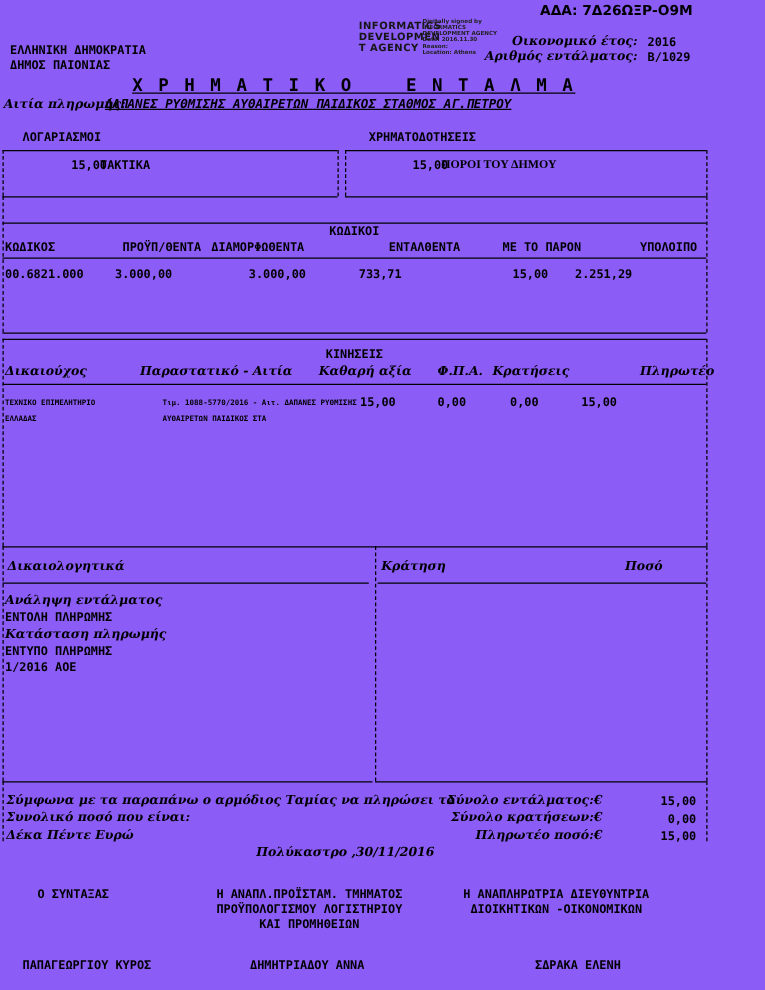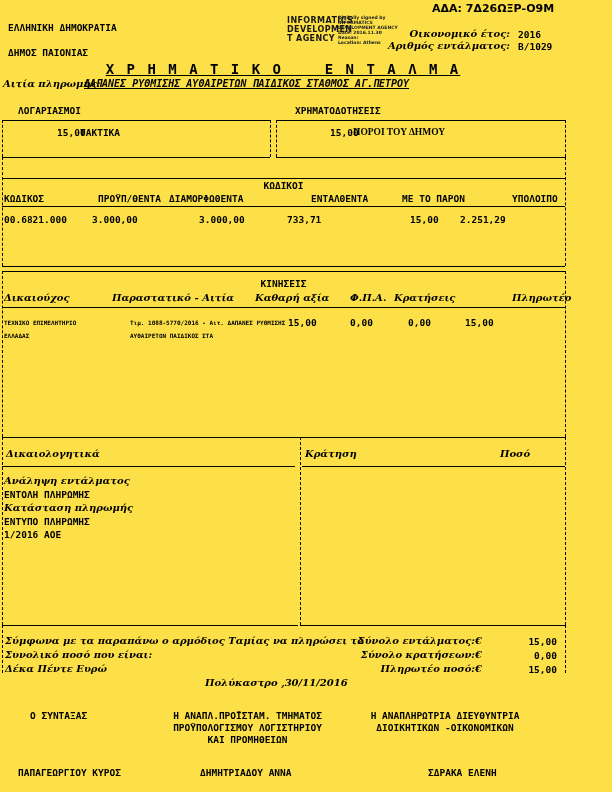"ΑΔΑ: 7Δ26ΩΞΡ-Ο9Μ" .page { background: #fde047 -> #8b5cf6 }
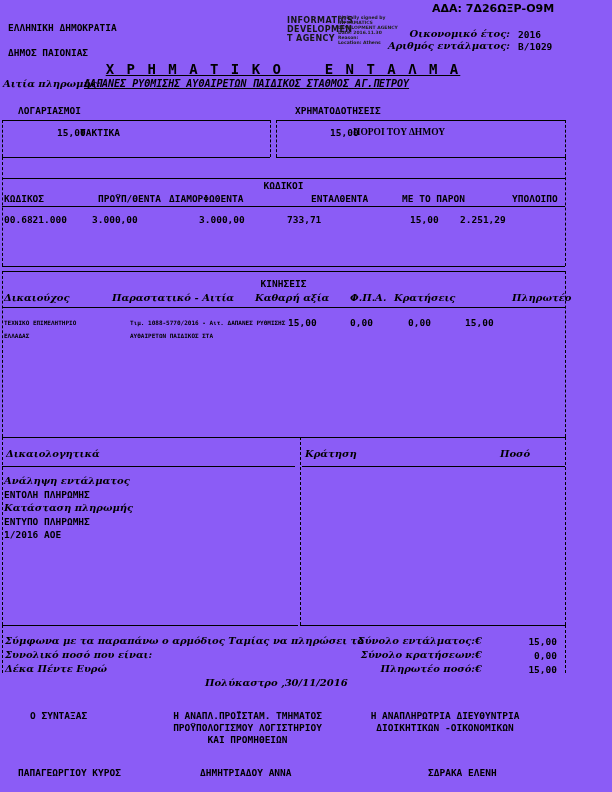"ΕΛΛΗΝΙΚΗ ΔΗΜΟΚΡΑΤΙΑ" div.t { top: 23px -> 36px }
